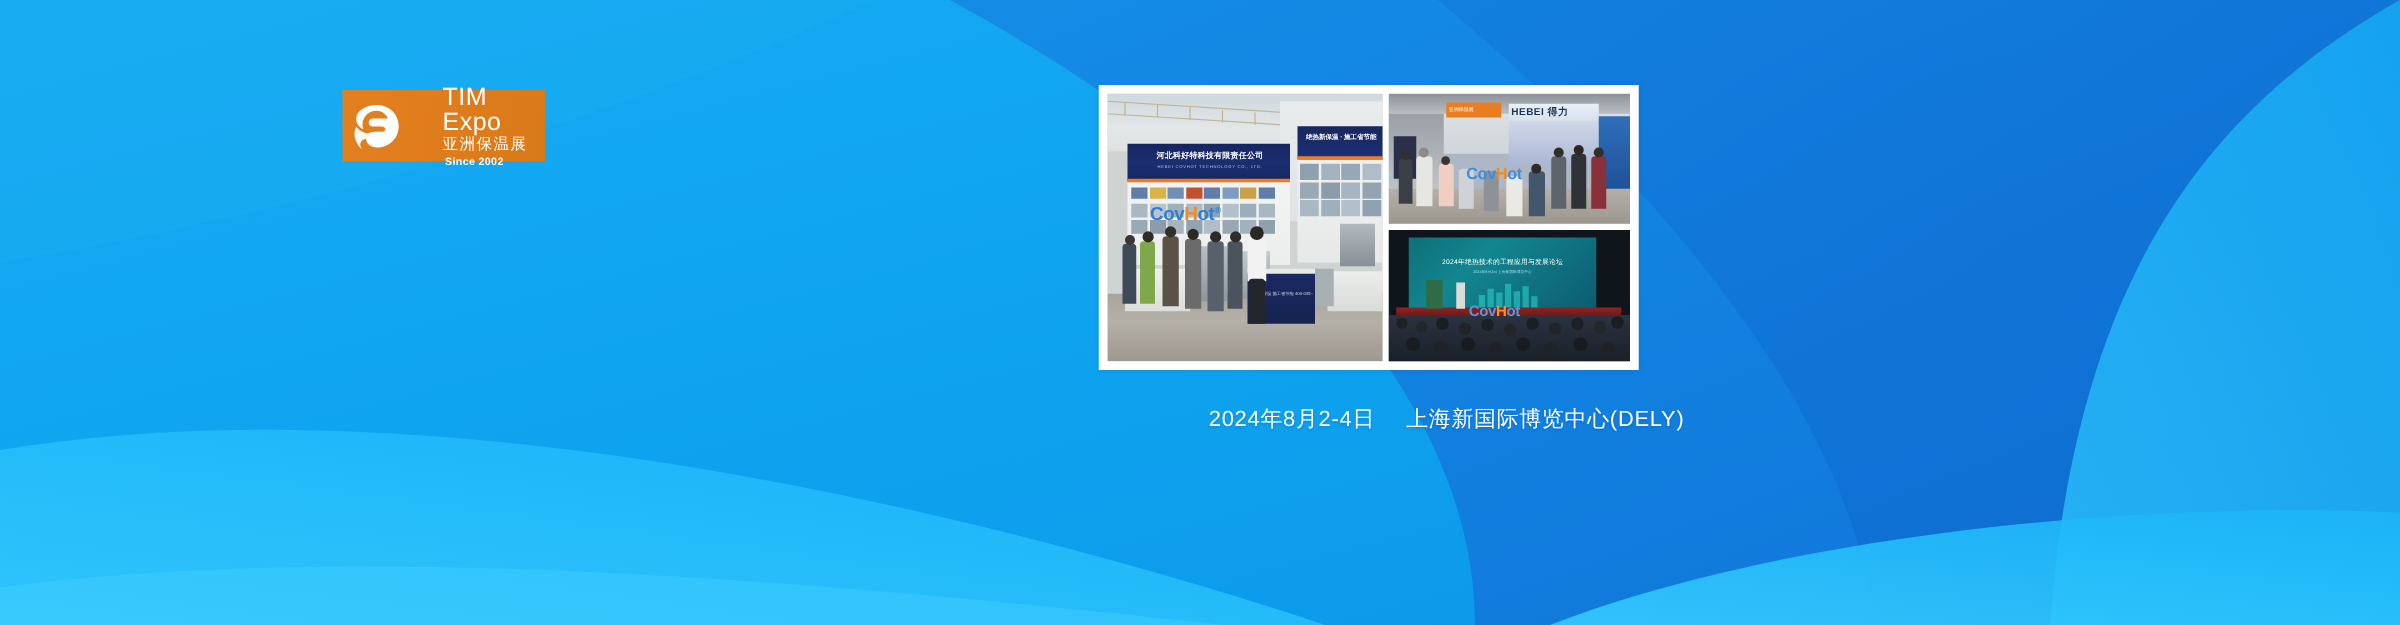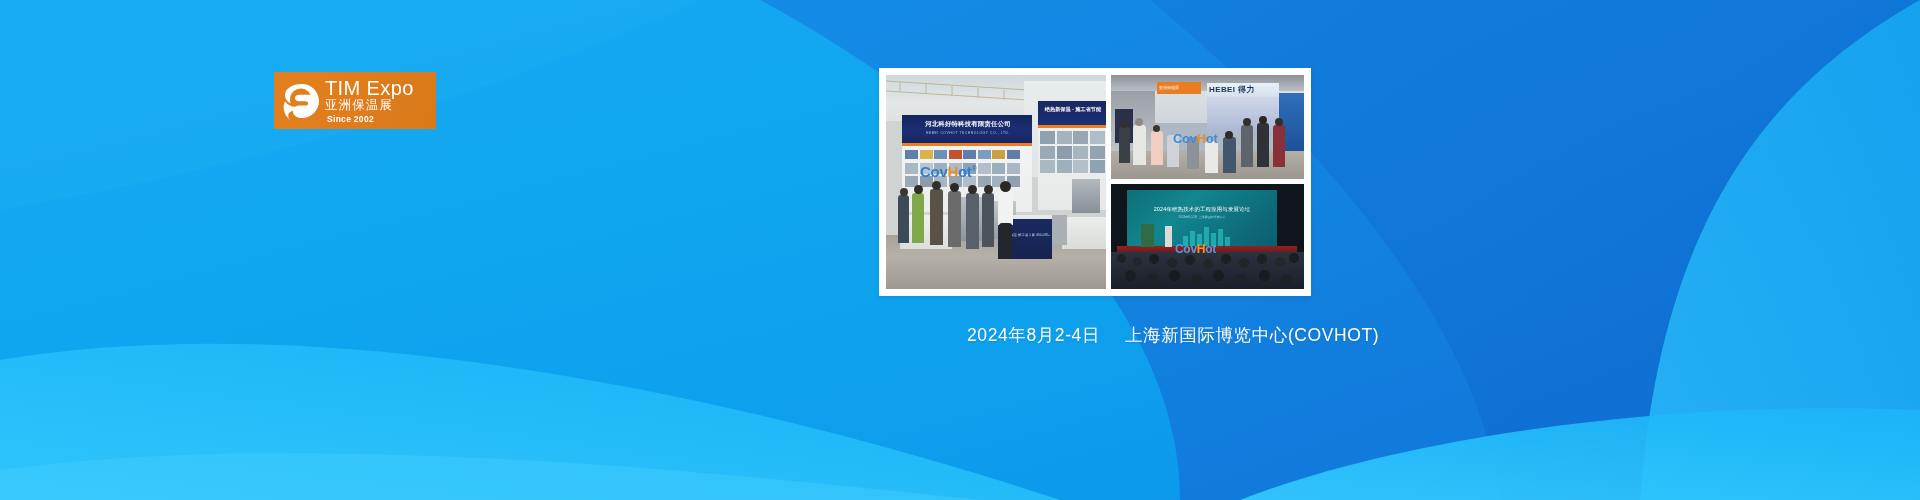"TIM Expo" #logo-badge { gap: none -> 29px }
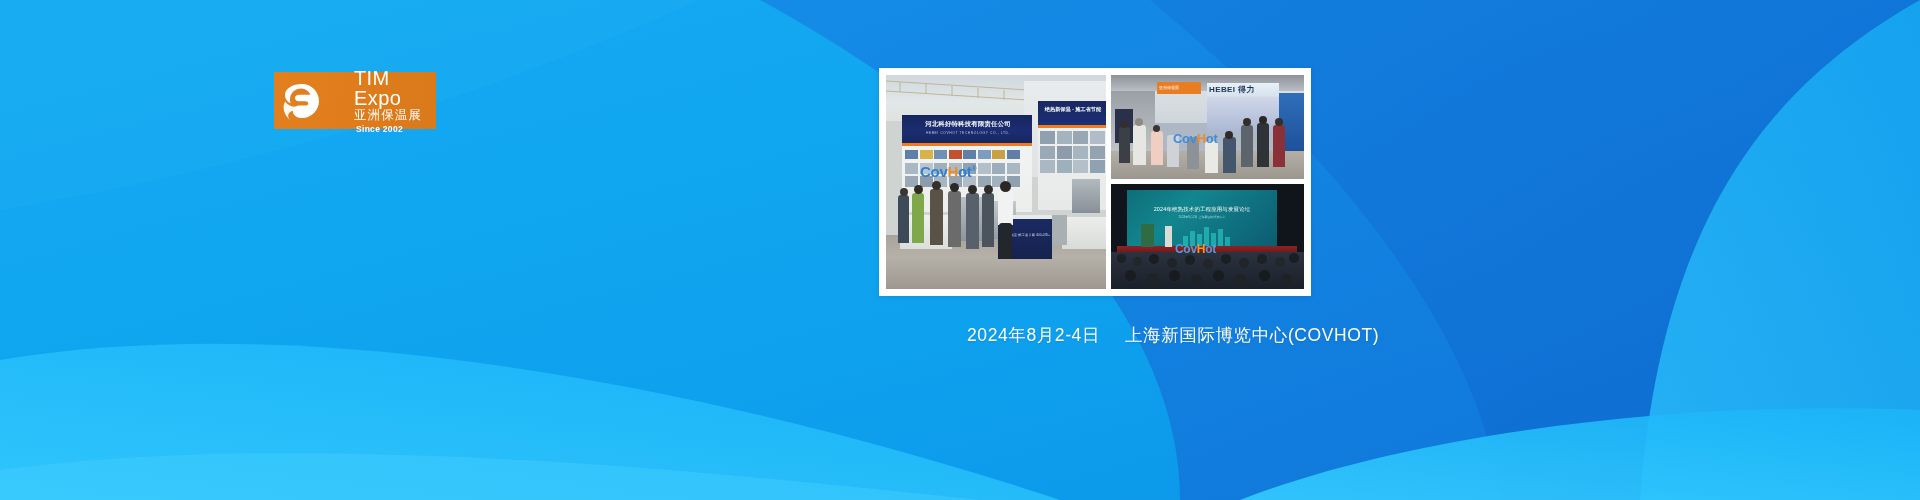"上海新国际博览中心(COVHOT)" span { text: COVHOT -> DELY }
